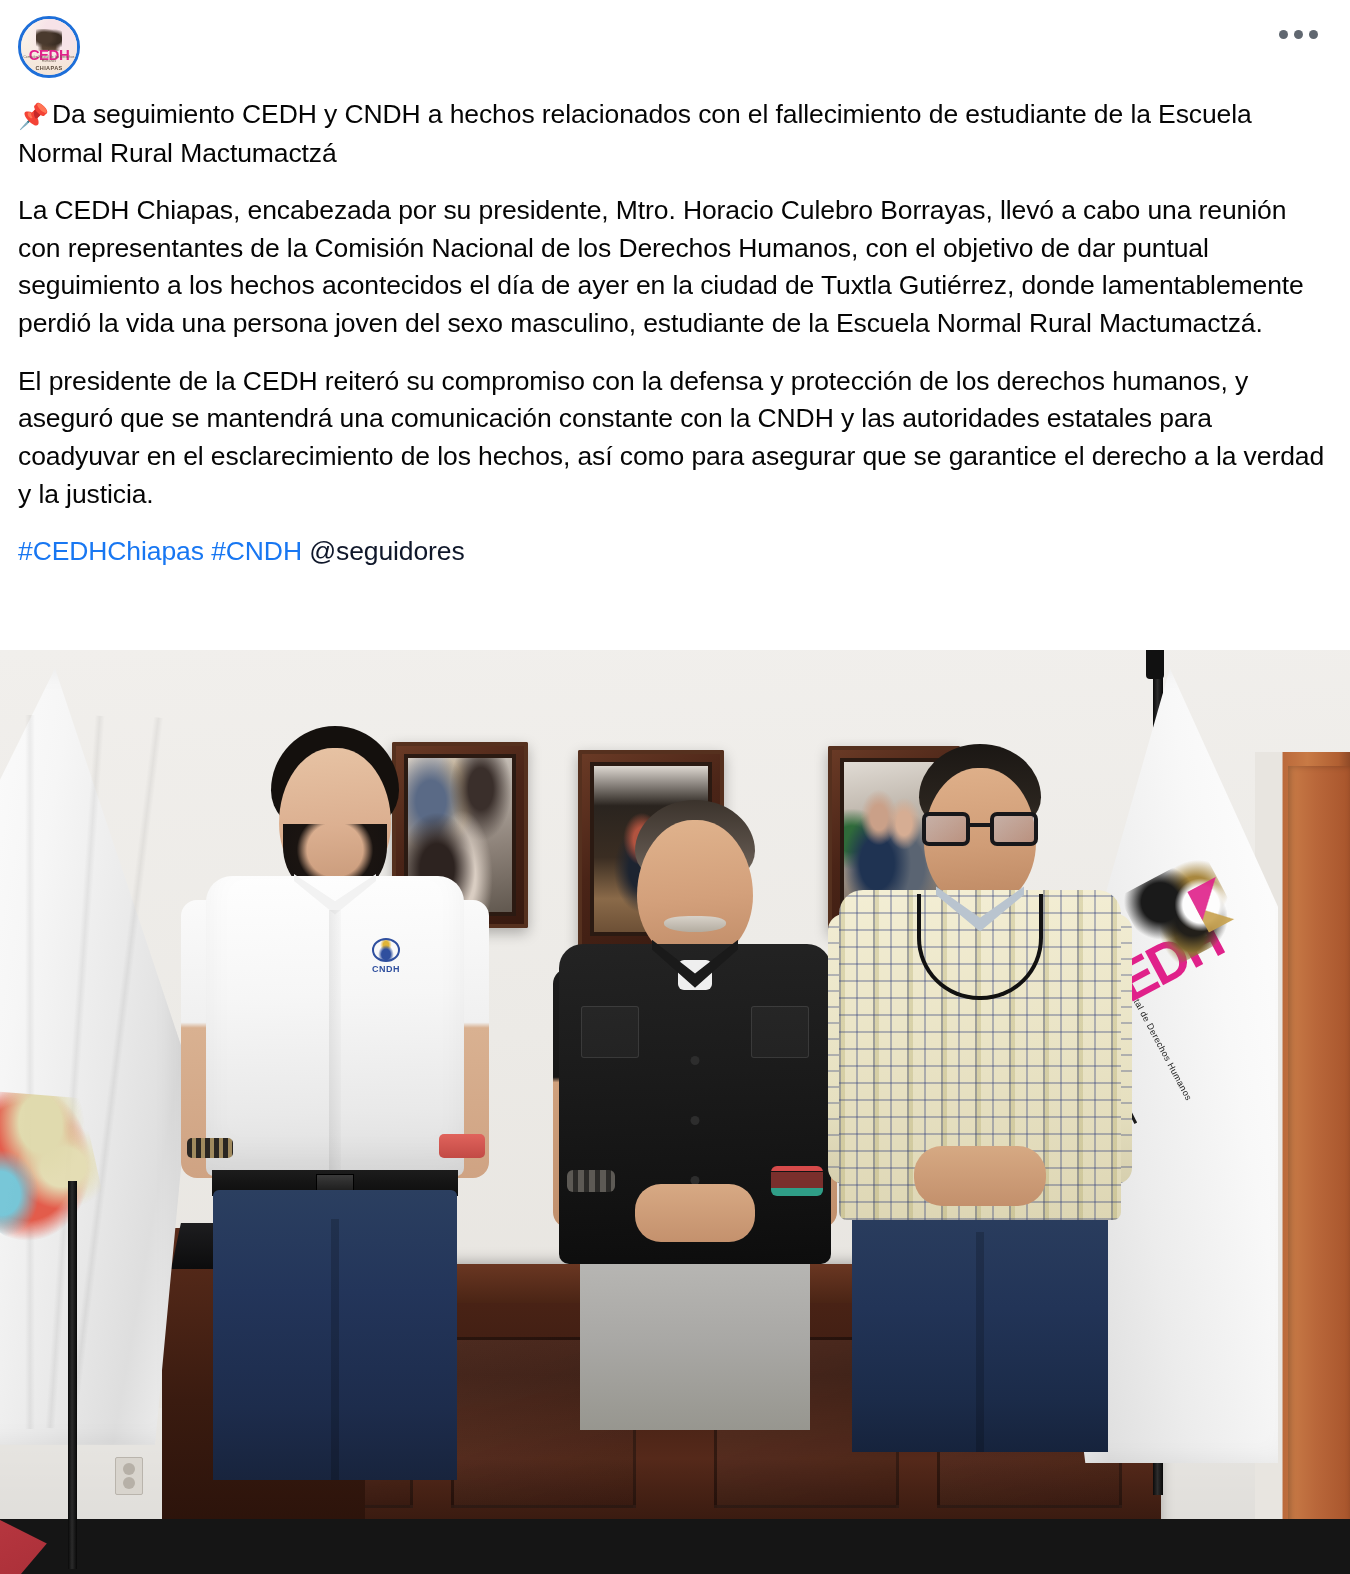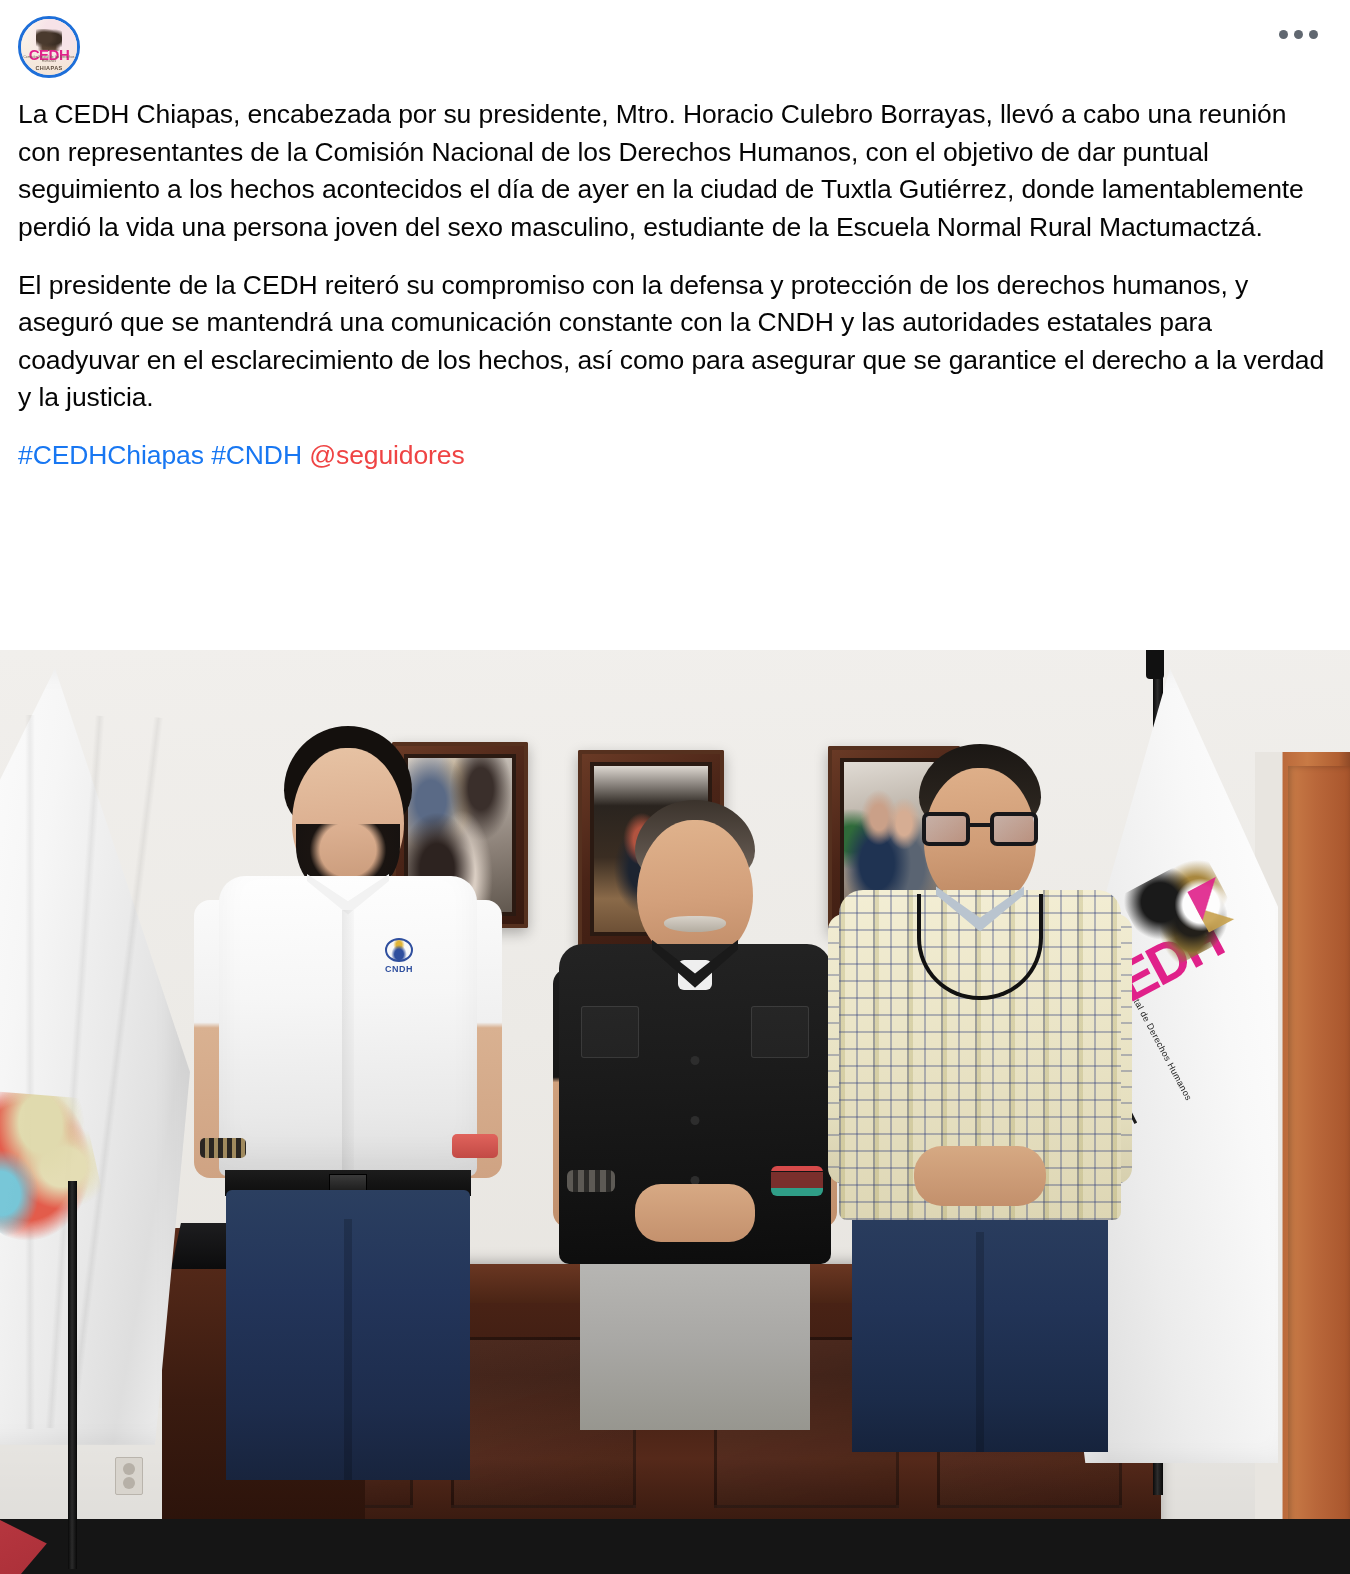"📌Da seguimiento CEDH y CNDH" div.para { html: none -> <div> <span>📌</span><span>Da seguimiento CEDH y CNDH a hechos relacionados con el fallecimiento de estudiante de la Escuela Normal Rural Mactumactzá</span> </div> }
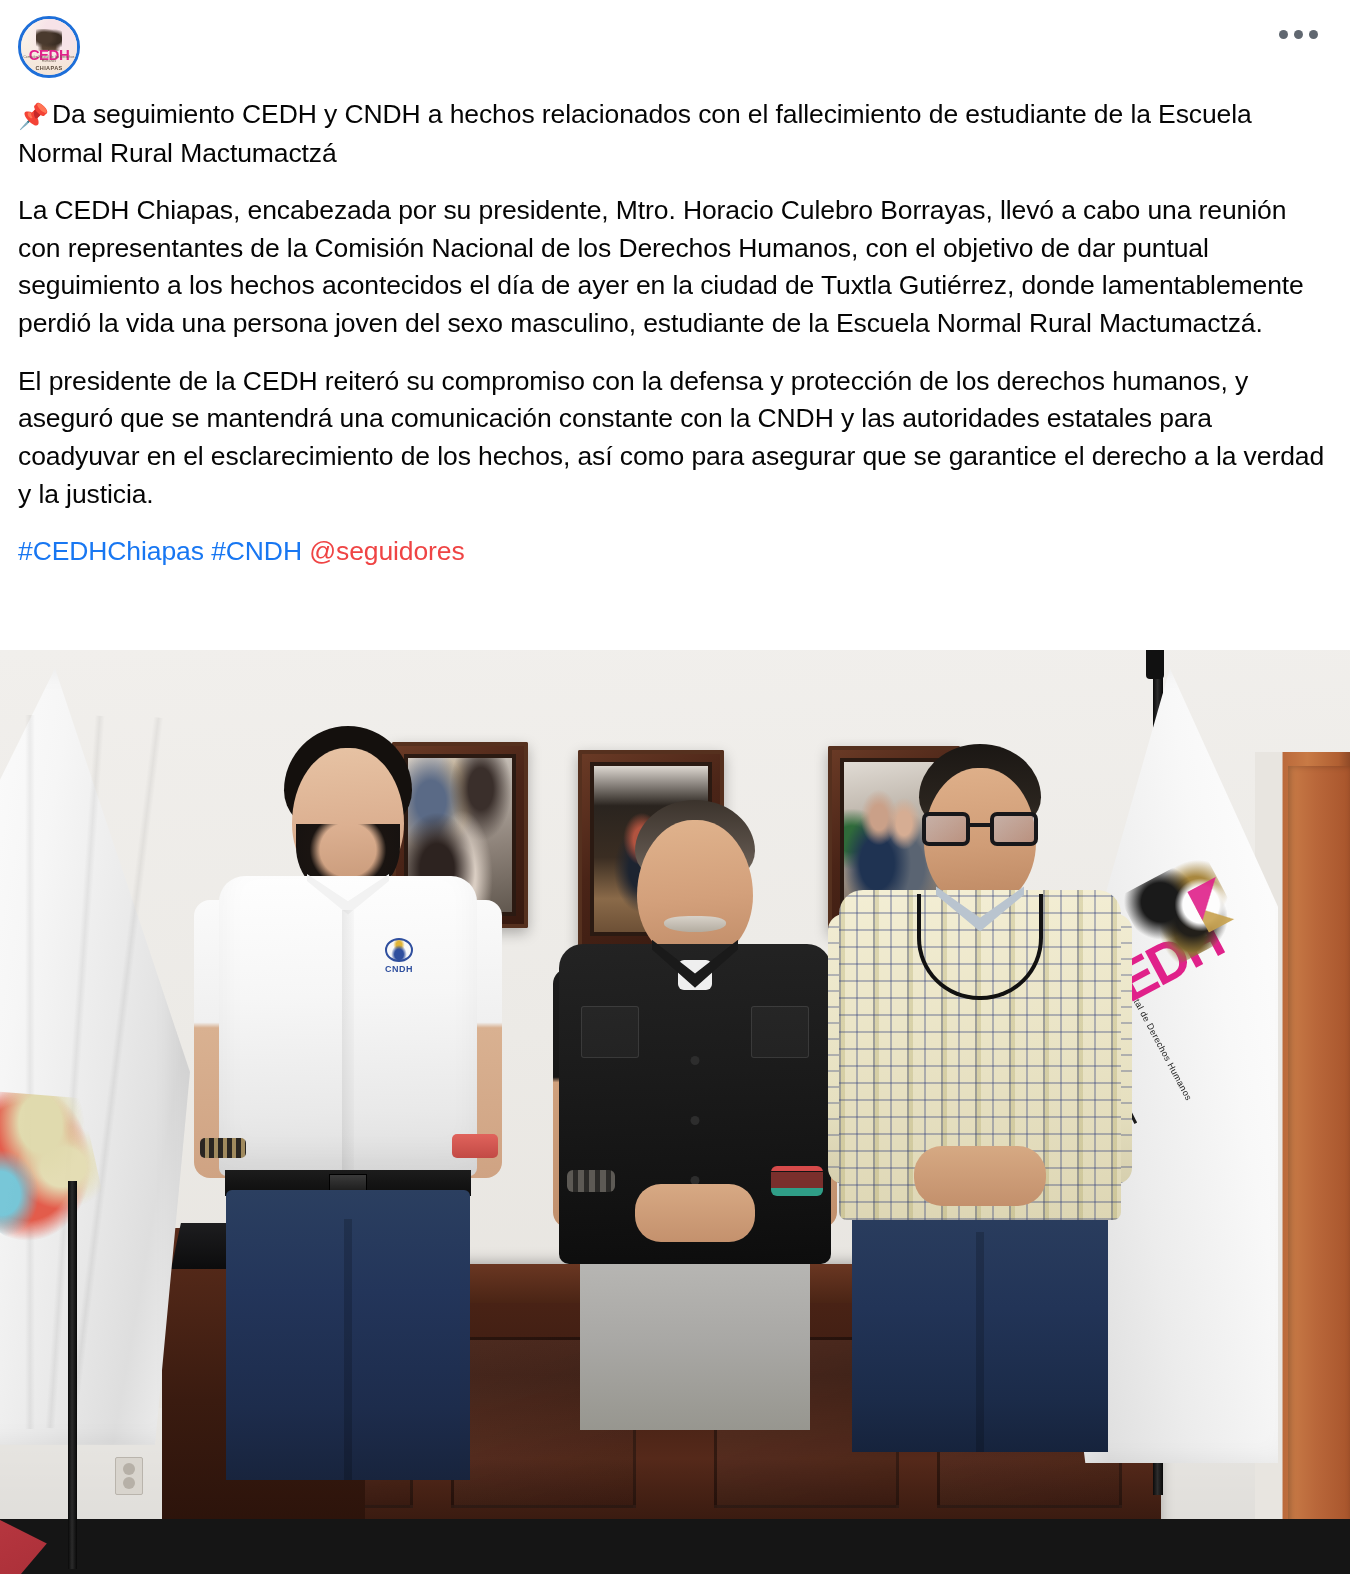"@seguidores" .mention { color: #ef4444 -> #0f172a }
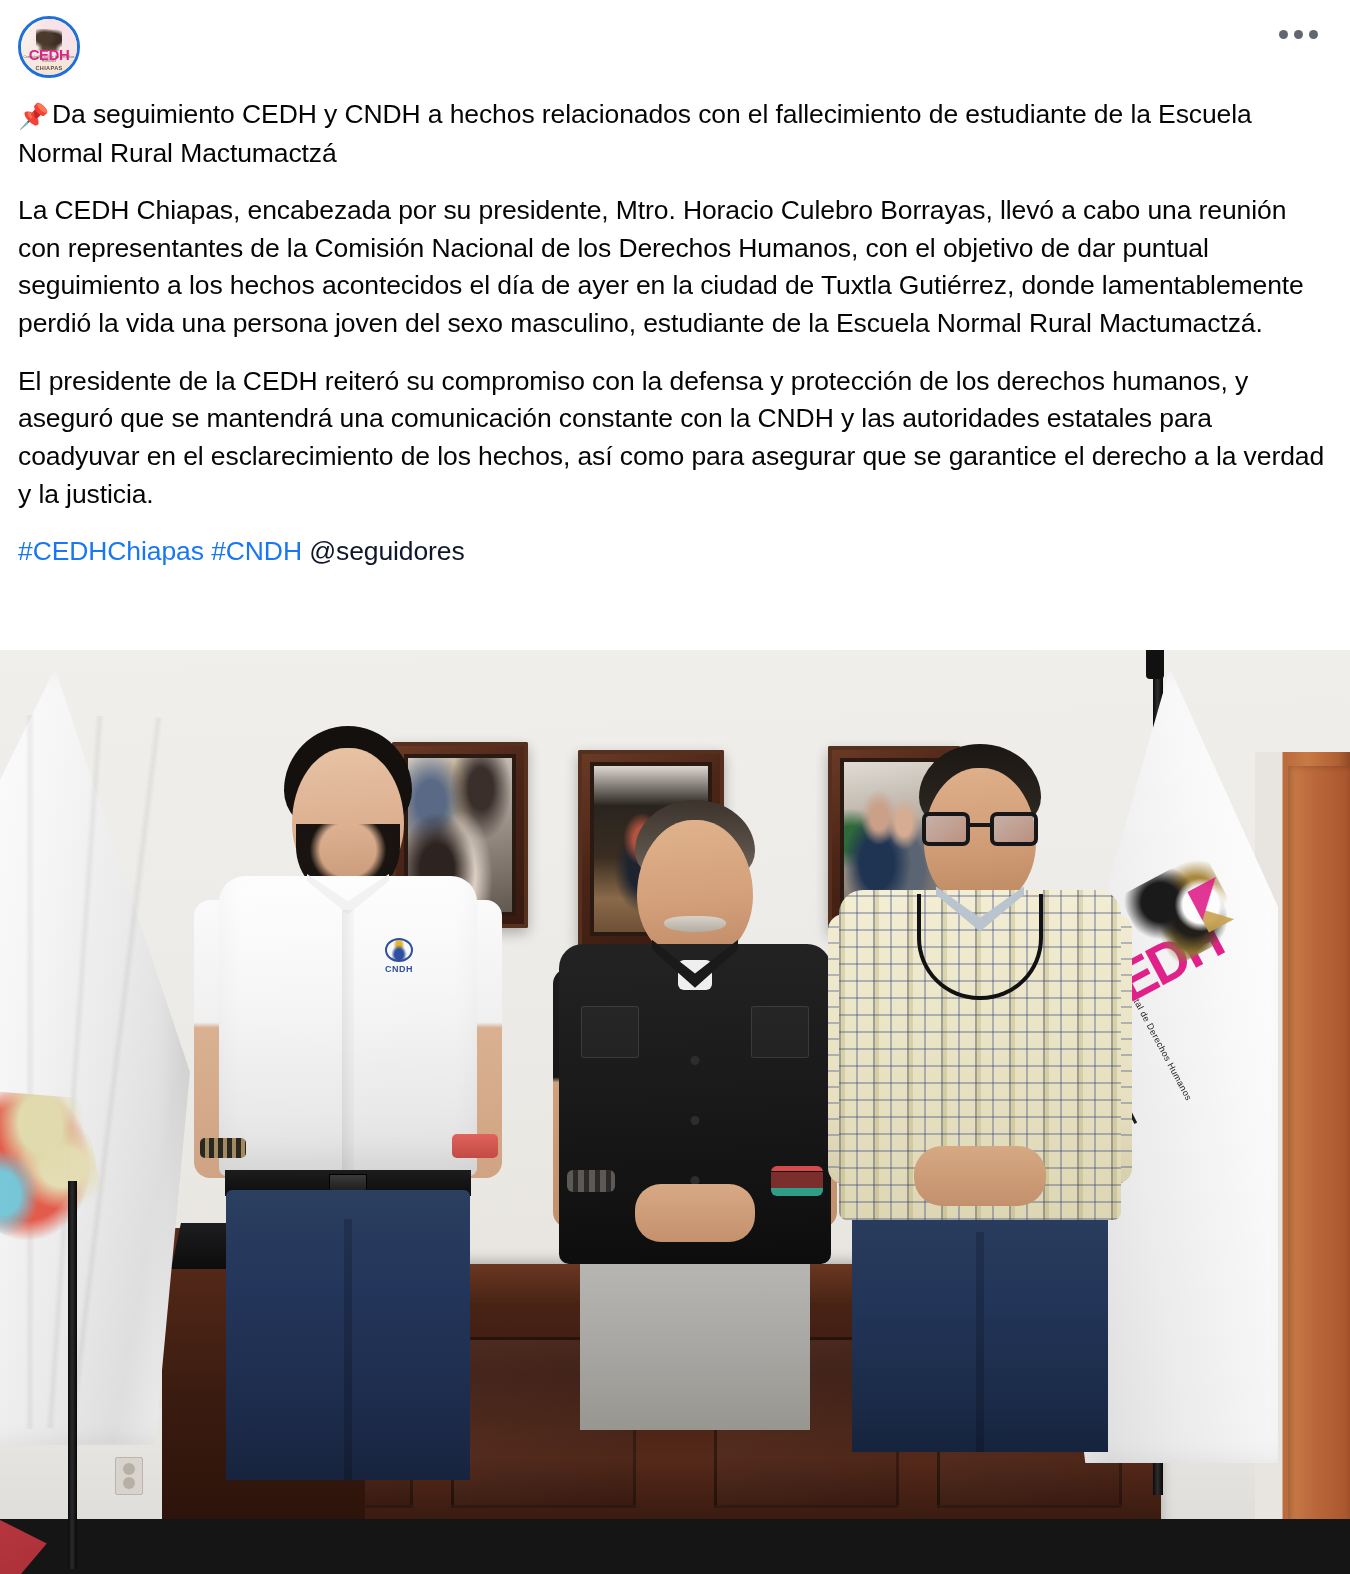"CNDH" .p1-wrap { left: 198px -> 185px }
